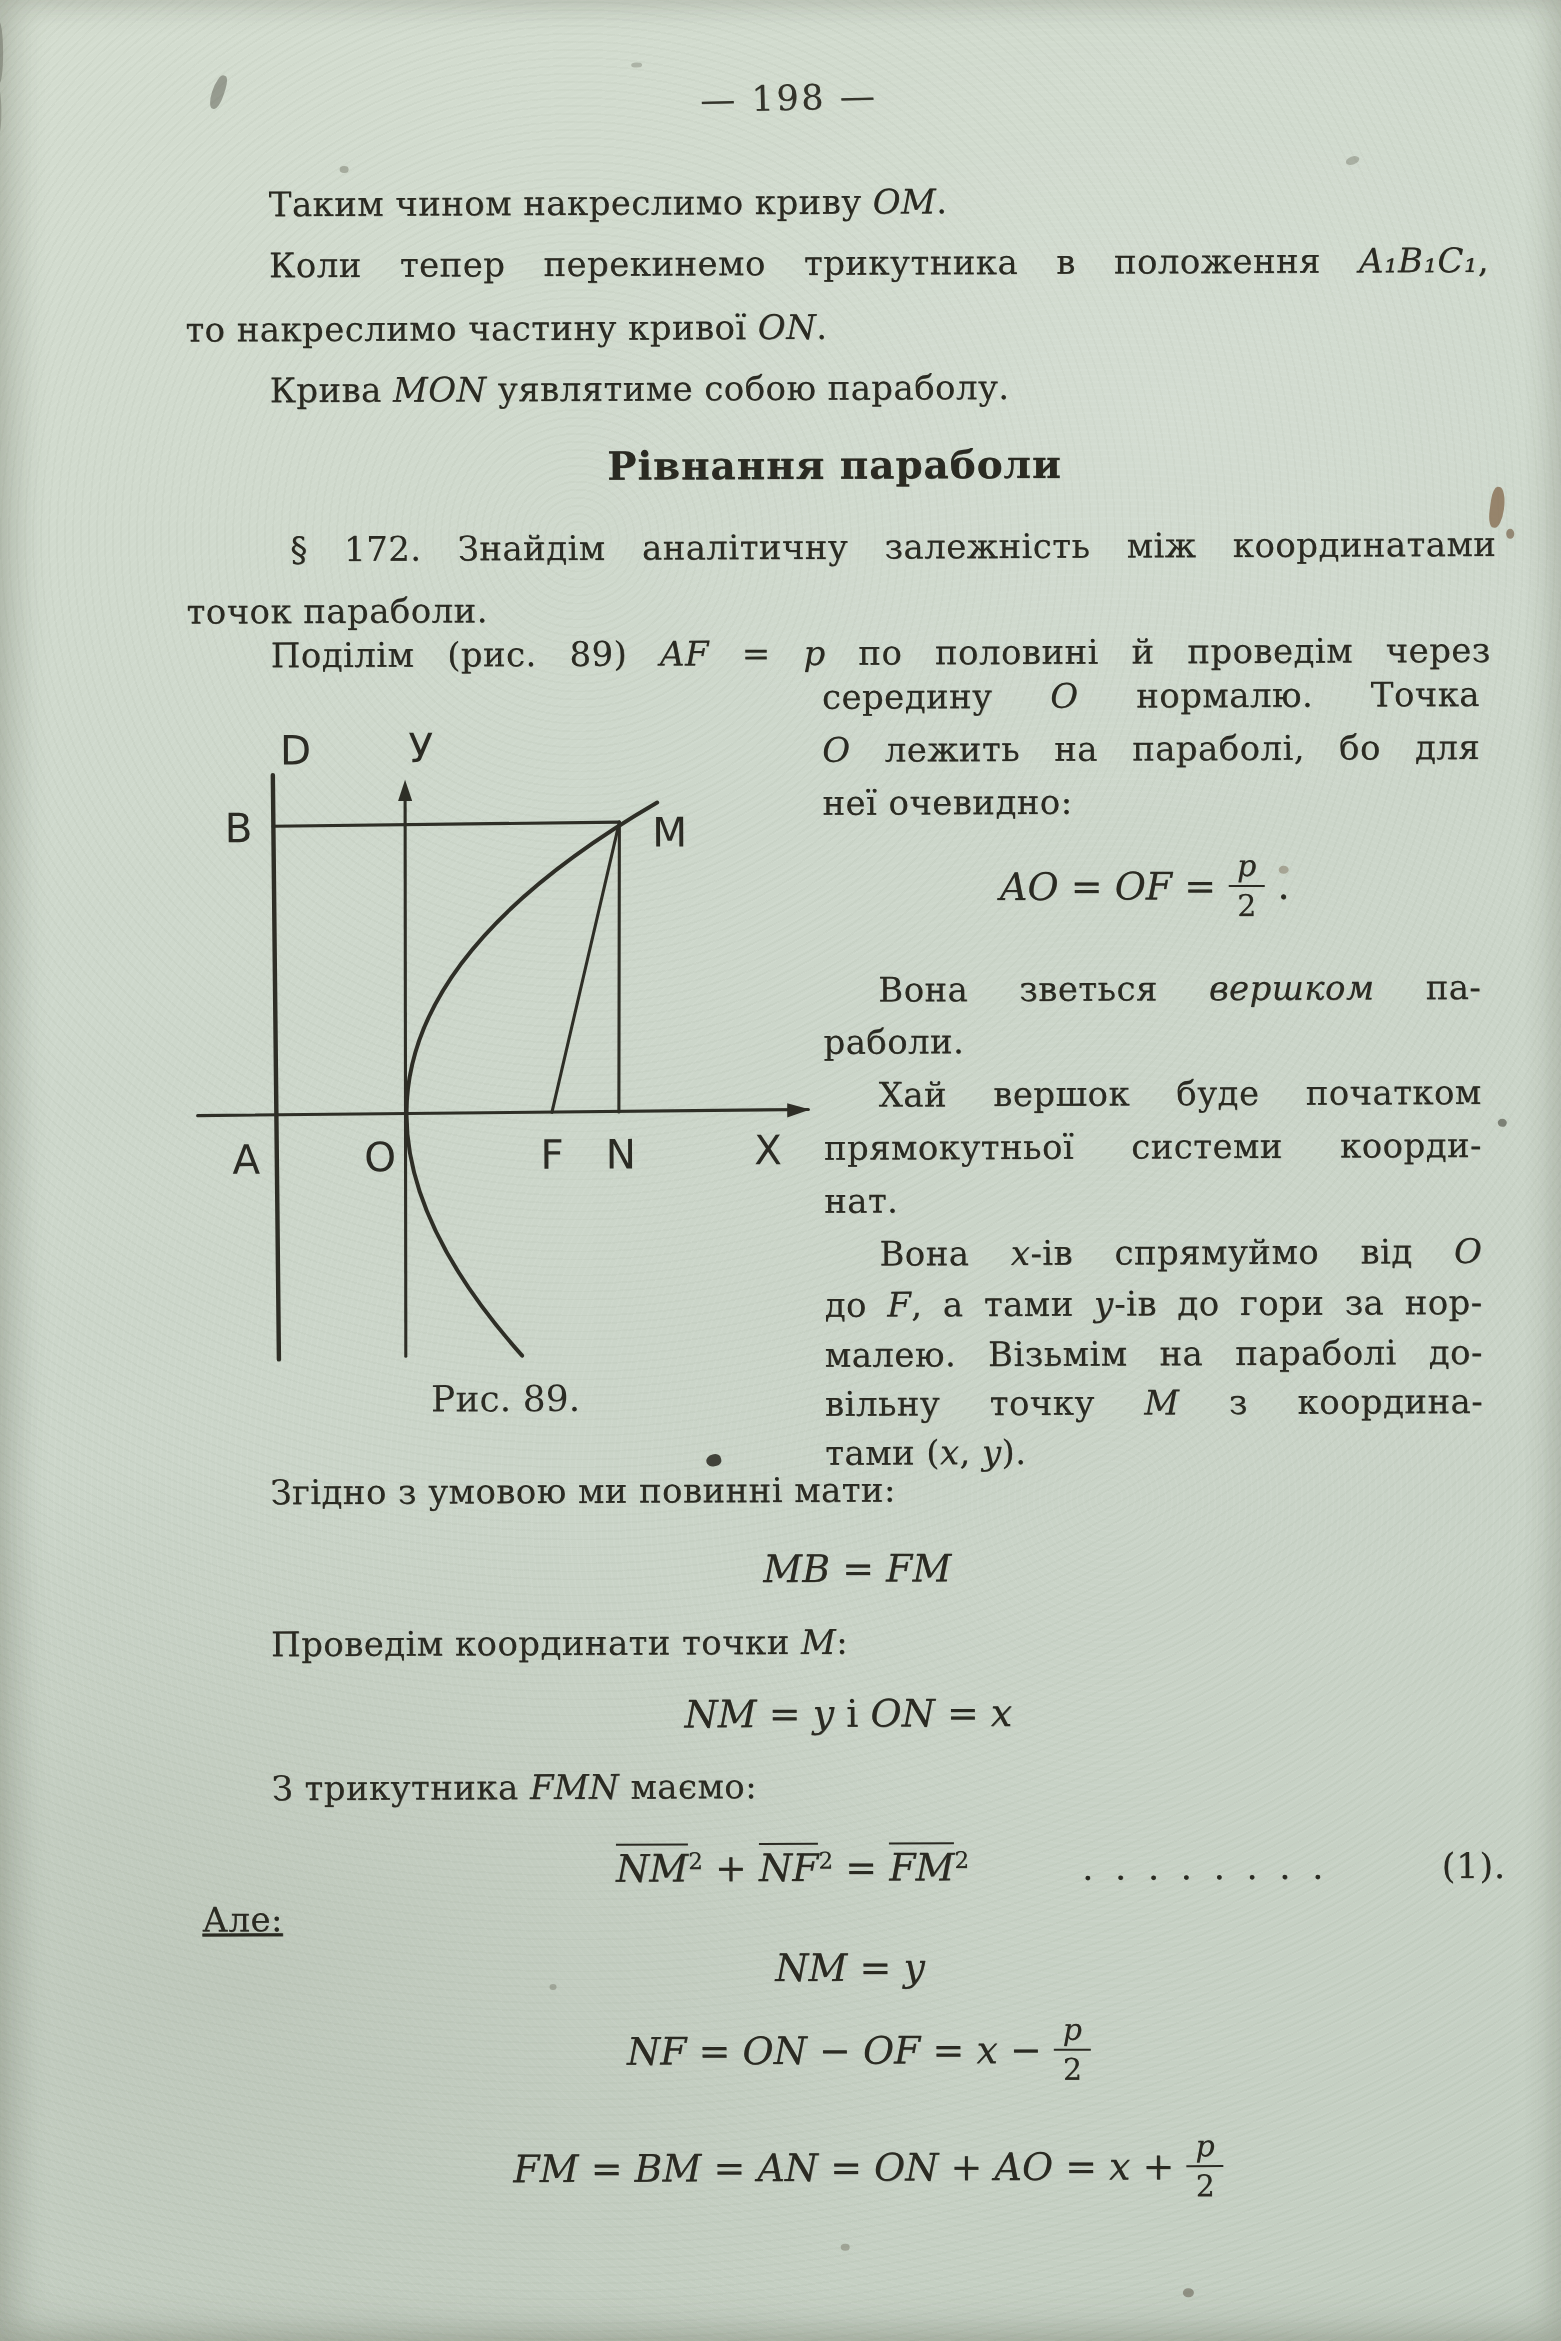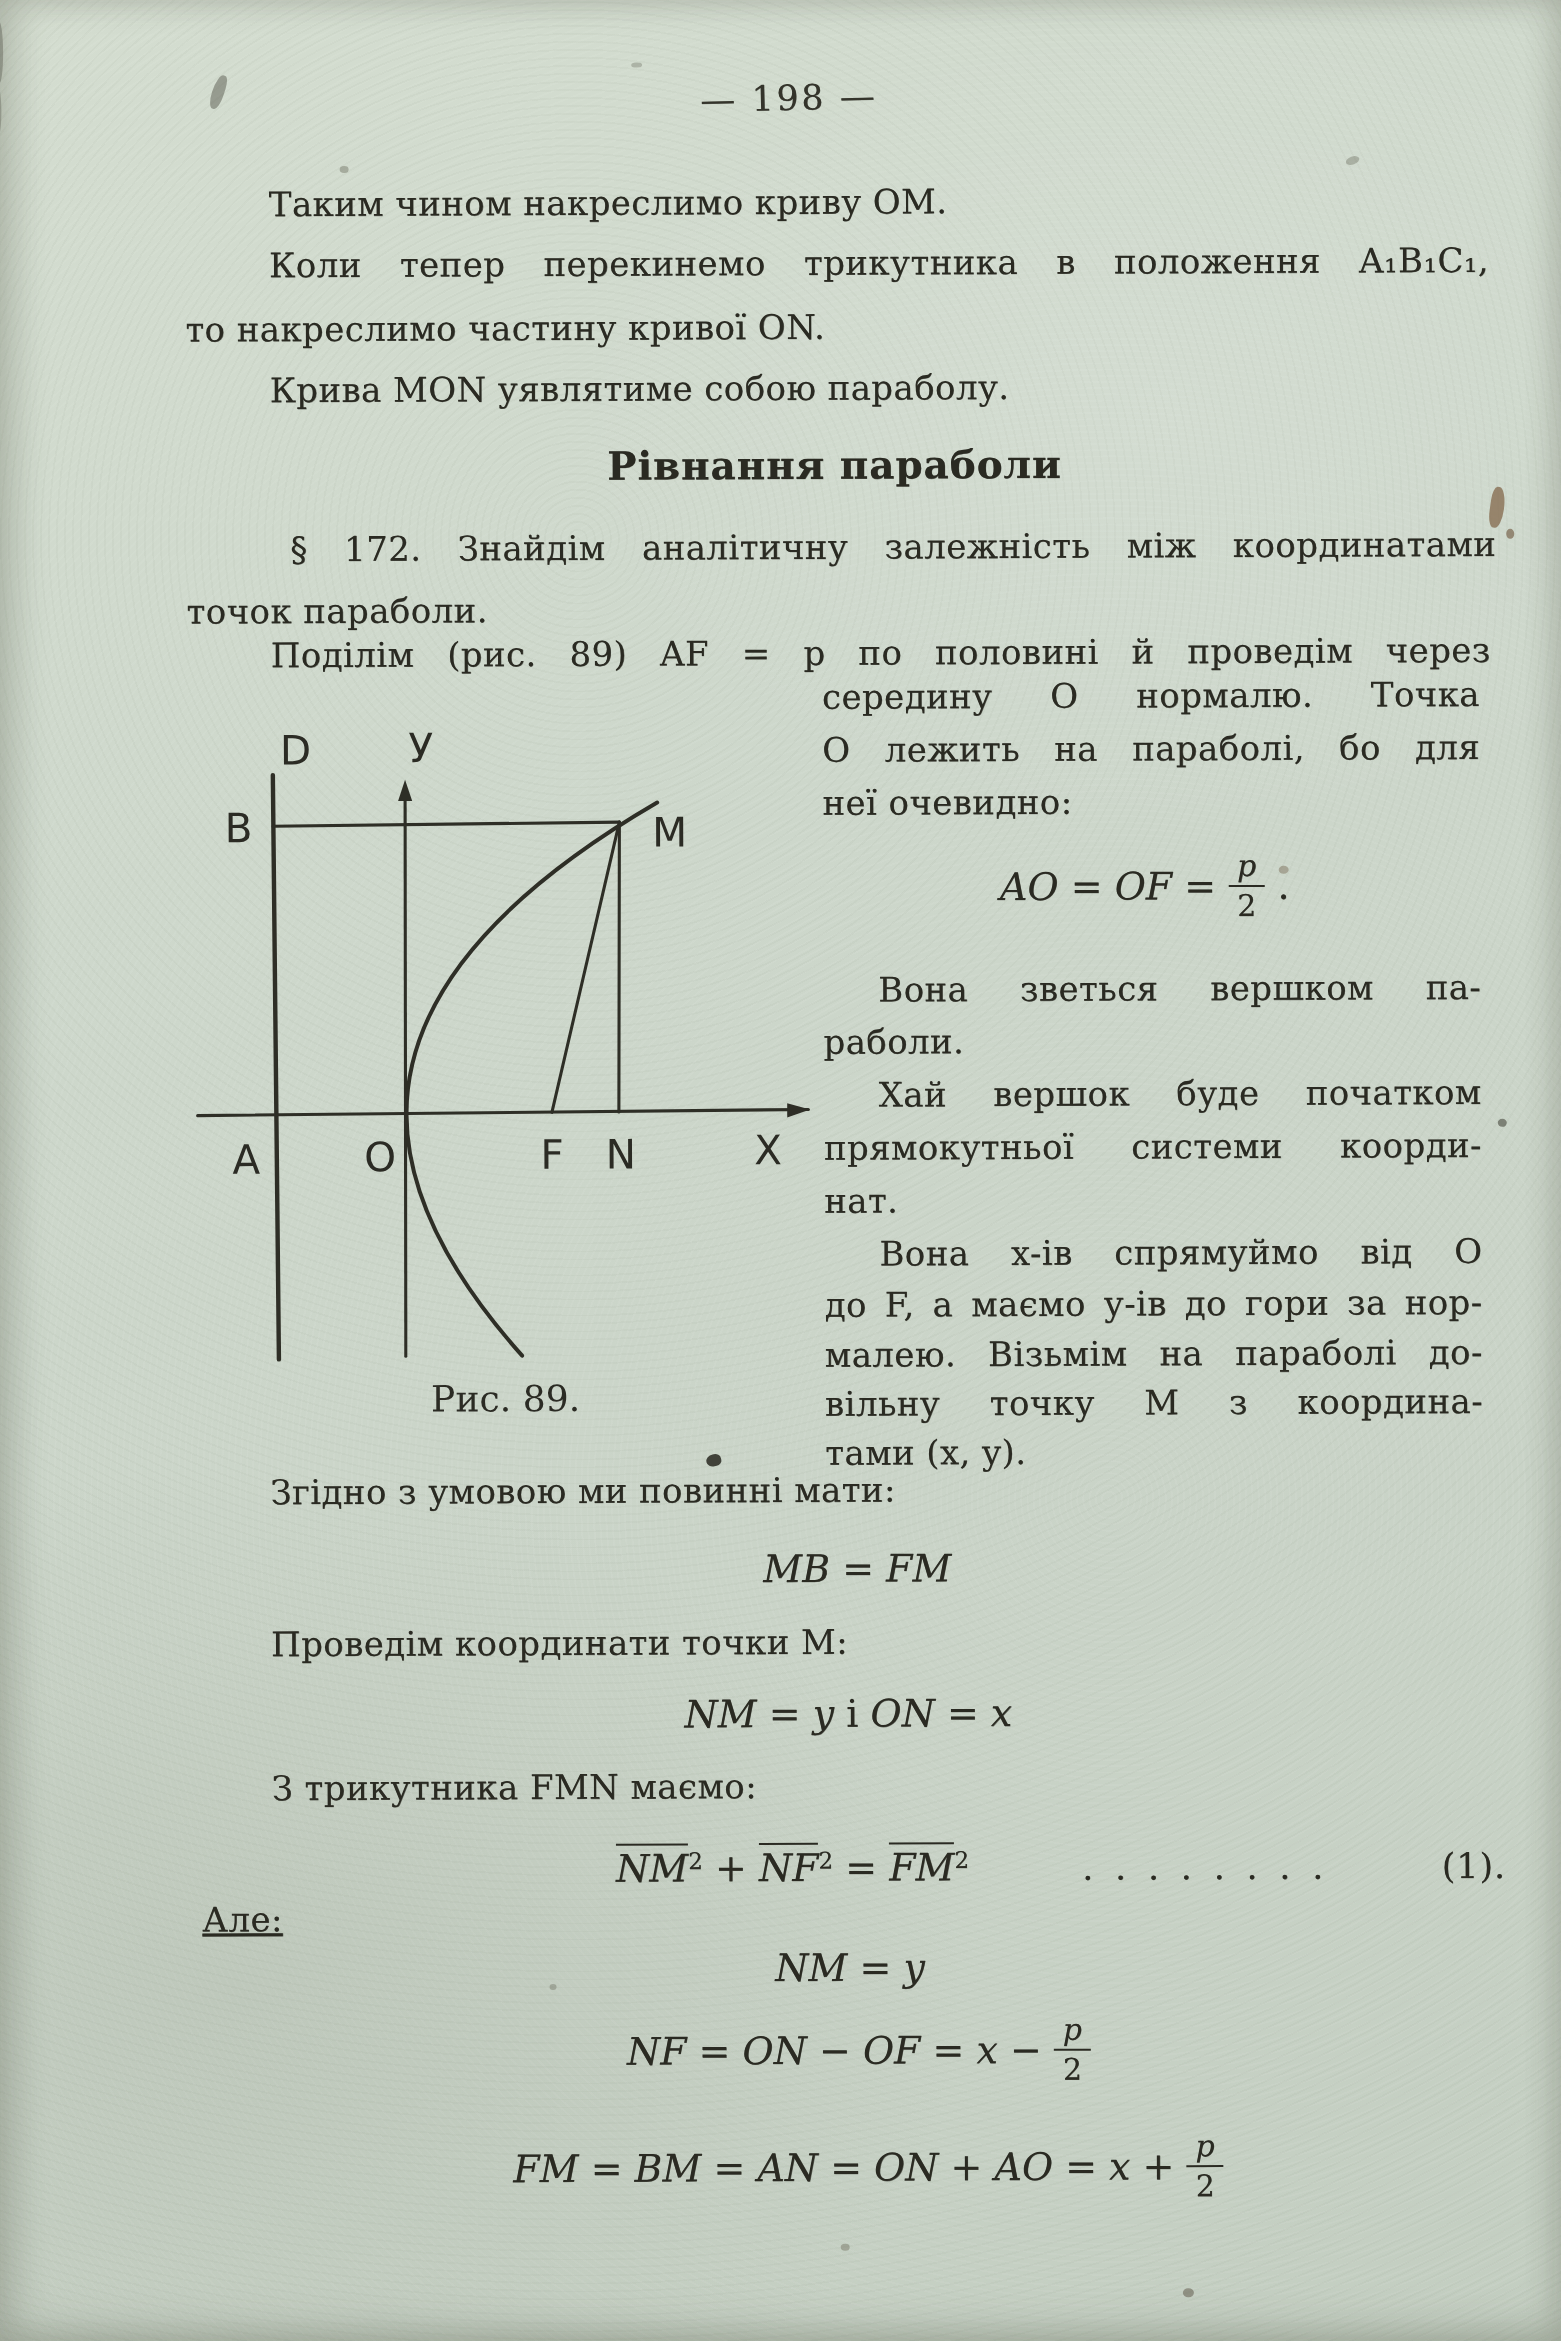"ОМ" .pt-i { font-style: none -> italic }
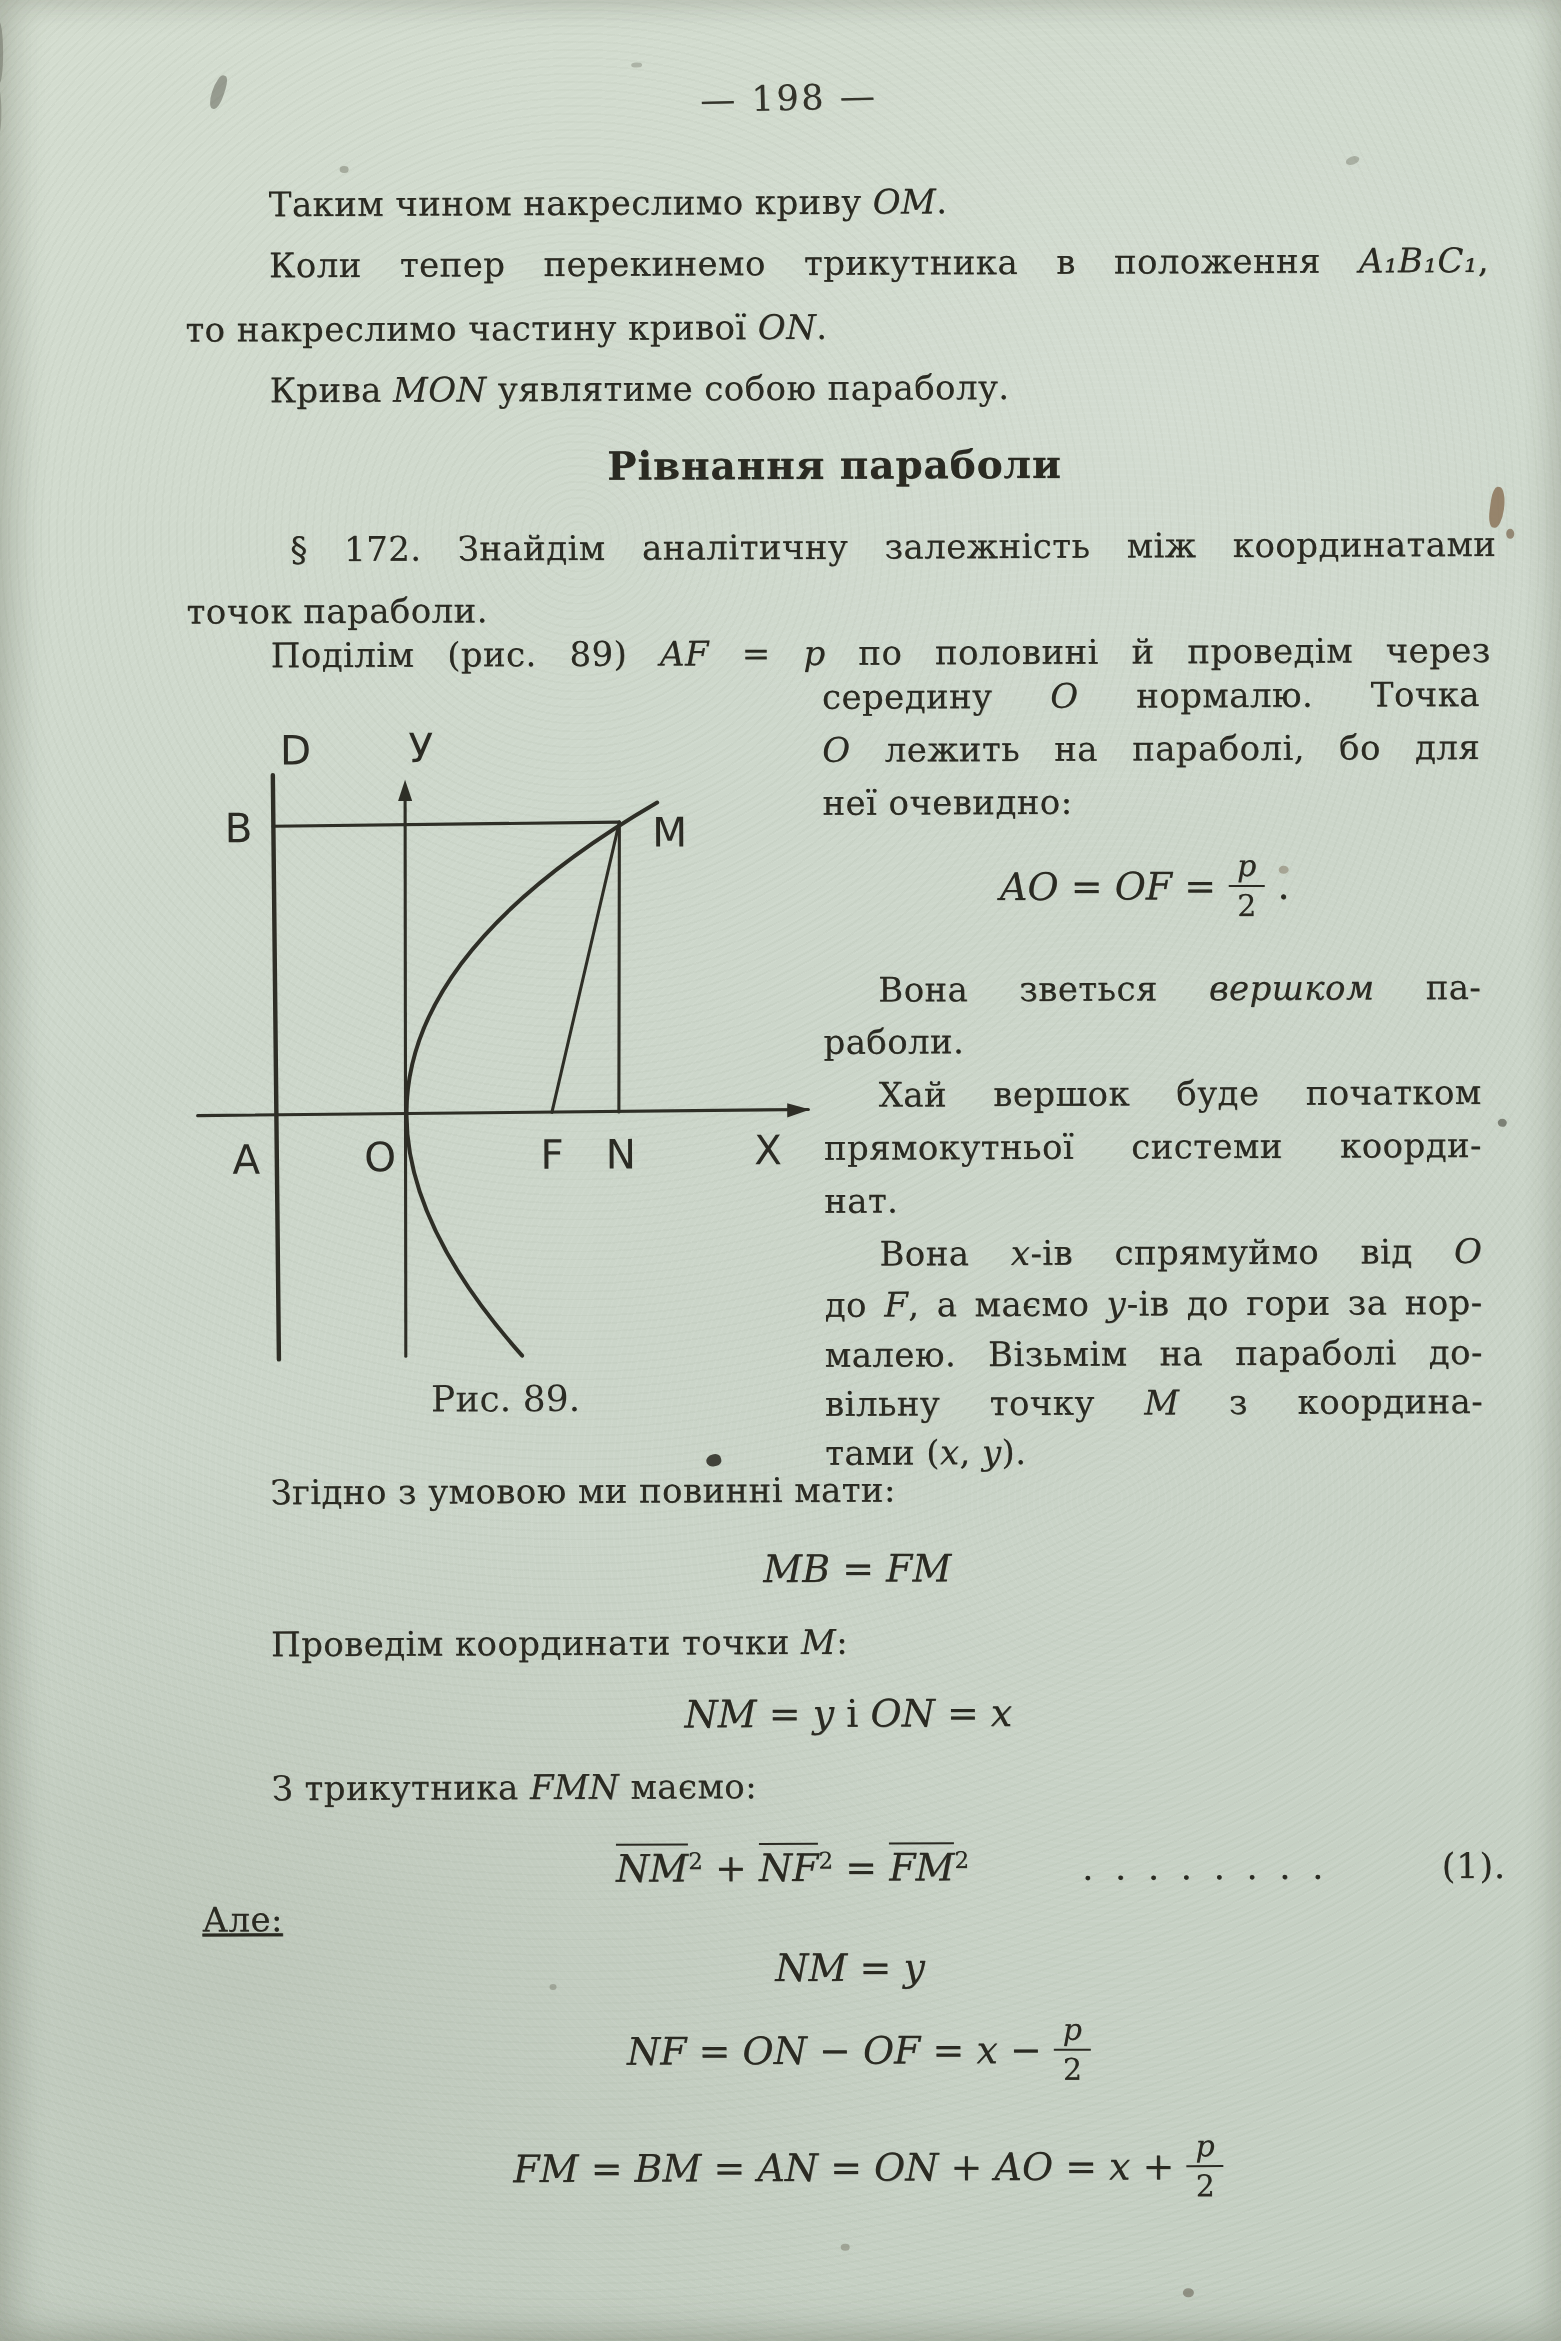", а маємо" span.pt-r { text: маємо -> тами }
